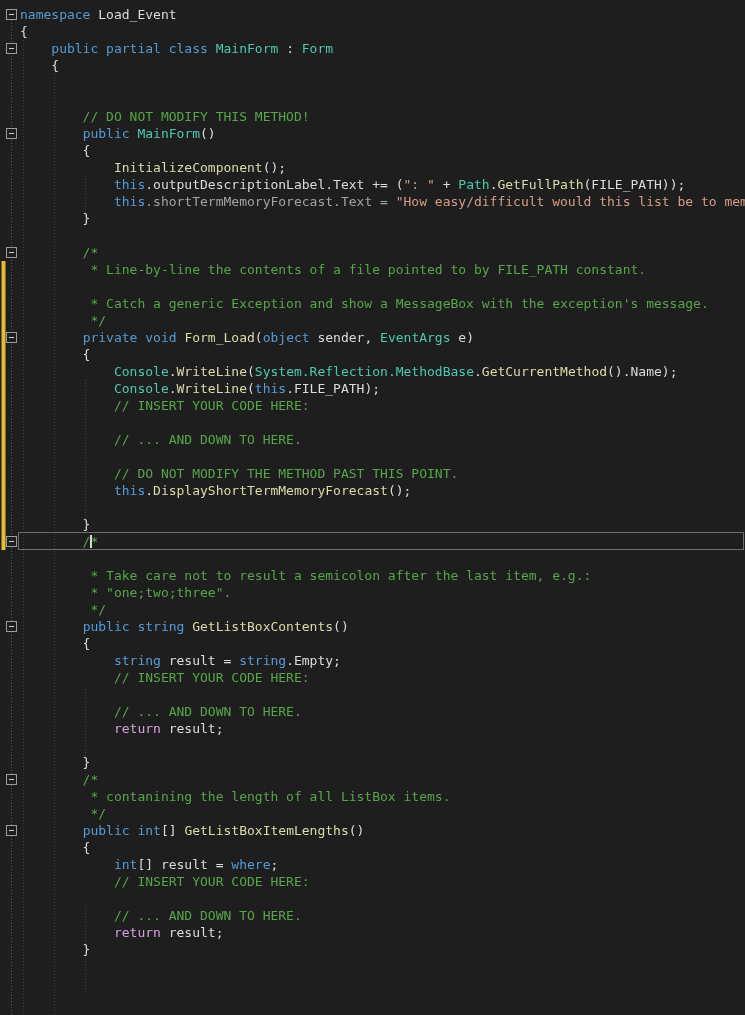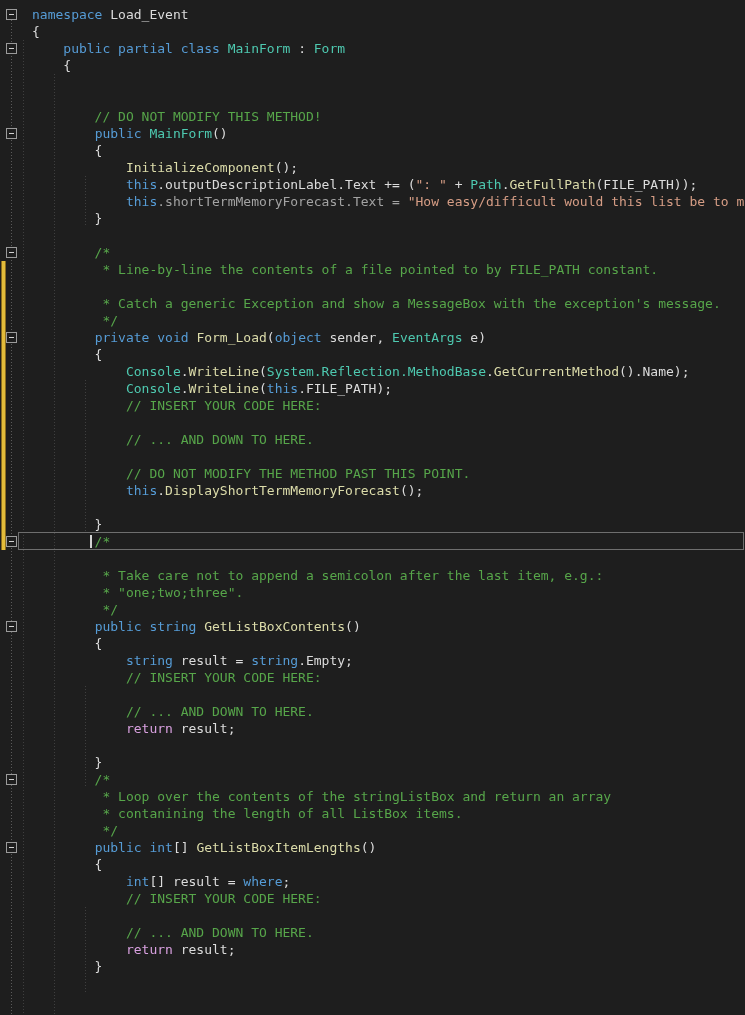"namespace Load_Event" .line .code { left: 32px -> 20px }
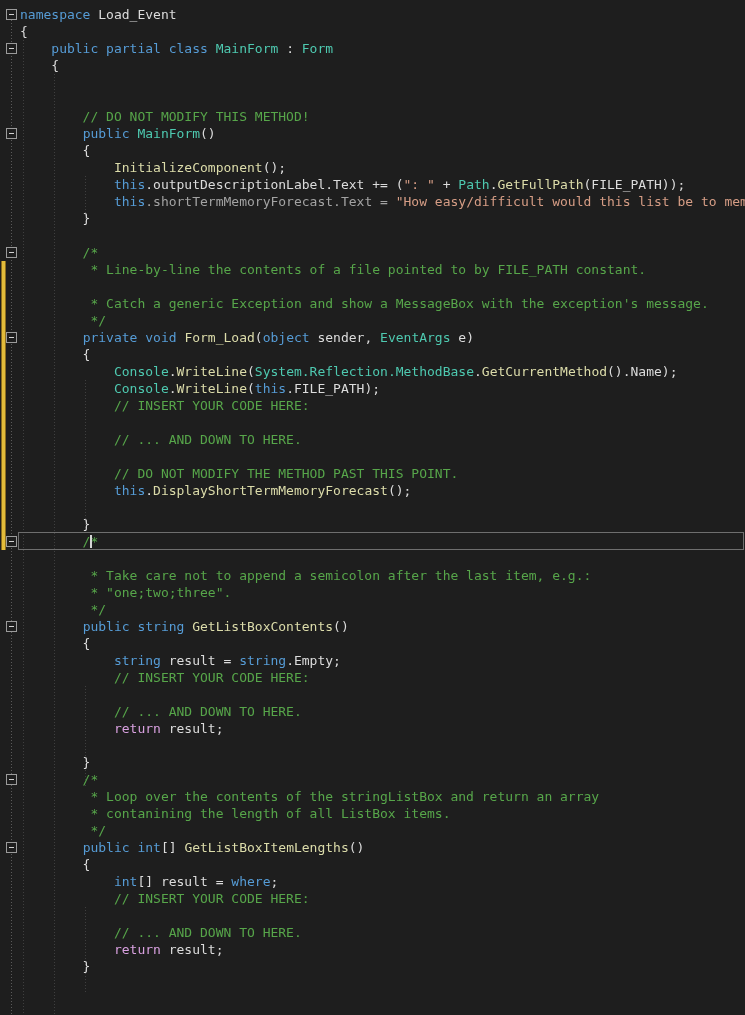"* Take care not to" span { text: append -> result }
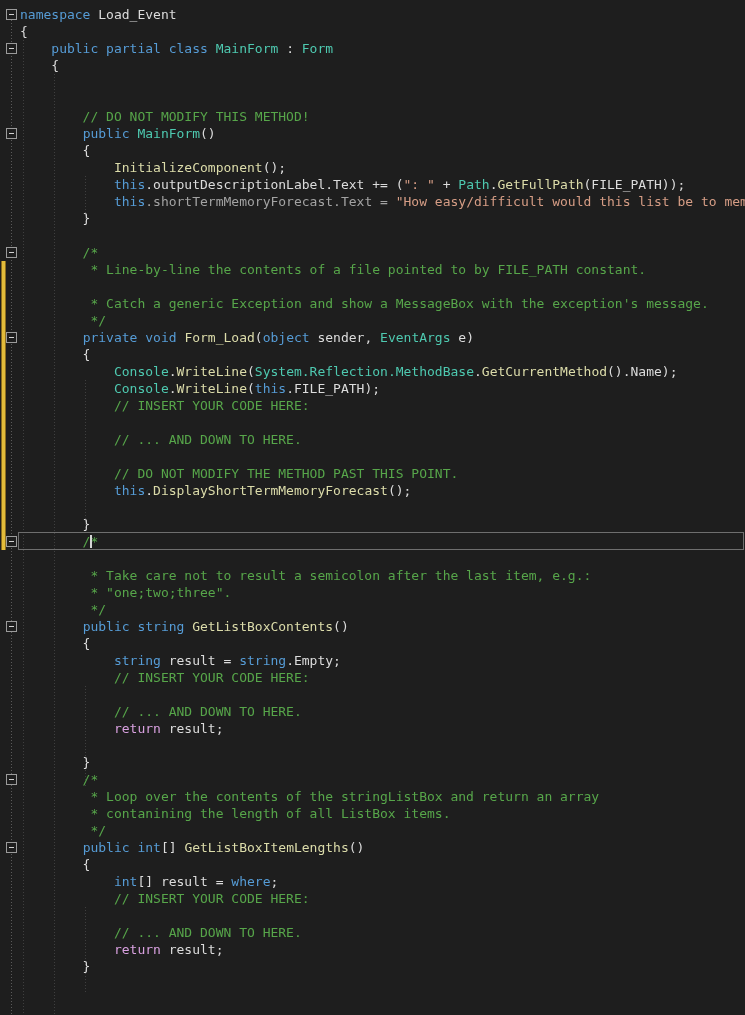"* Loop over the contents" div.line { html: <div><span></span><span><span> * Loop over the contents of the stringListBox and return an array</span></span></div> -> none }
